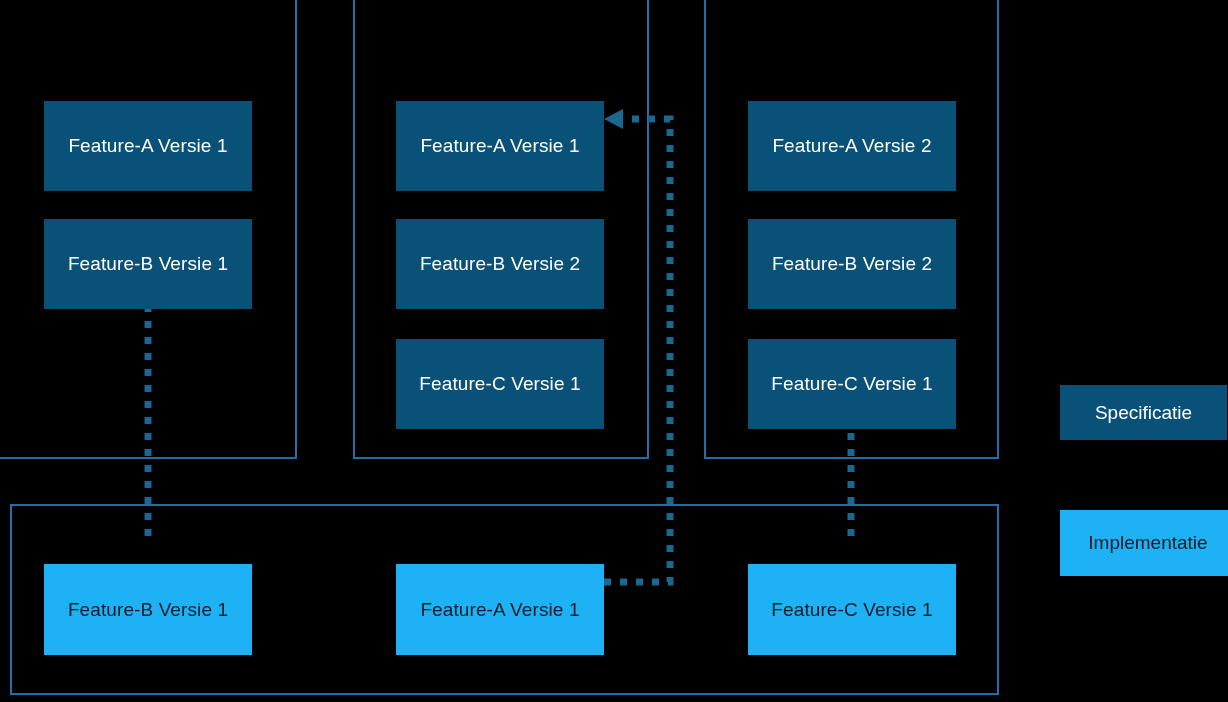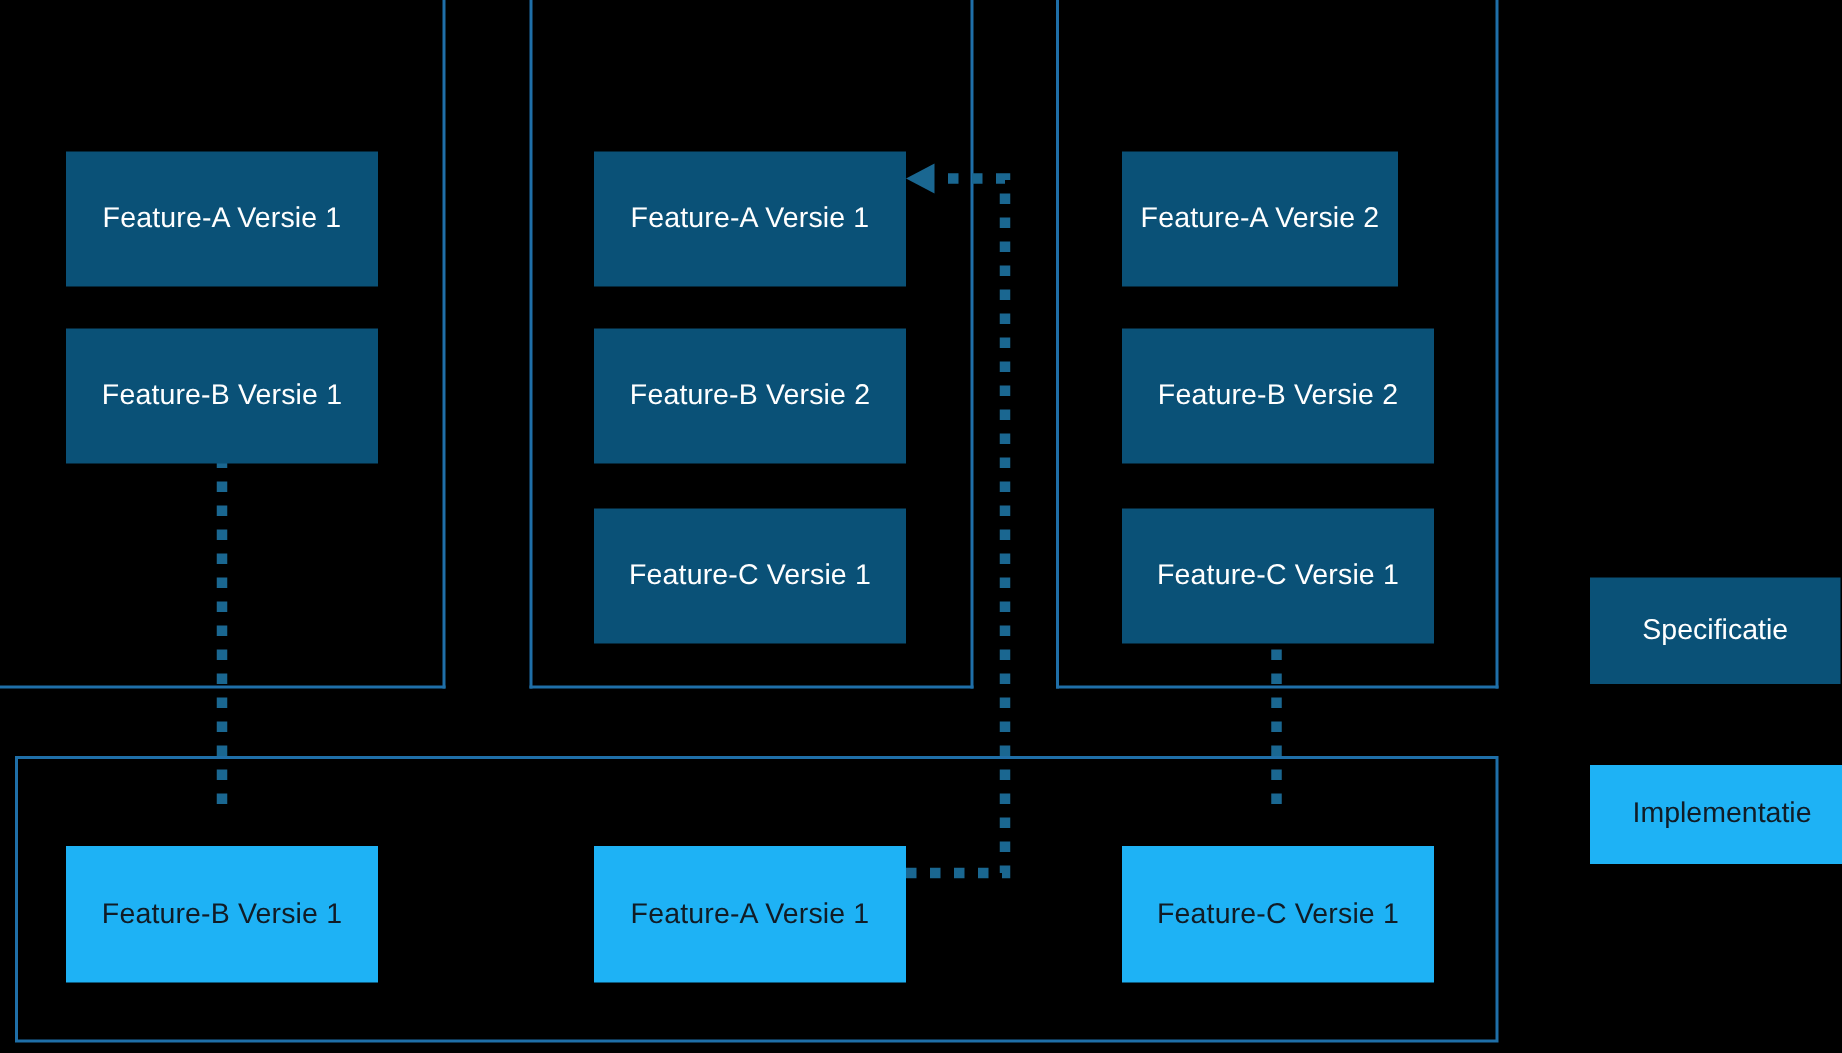"Feature-A Versie 2" div.node { width: 184px -> 208px }
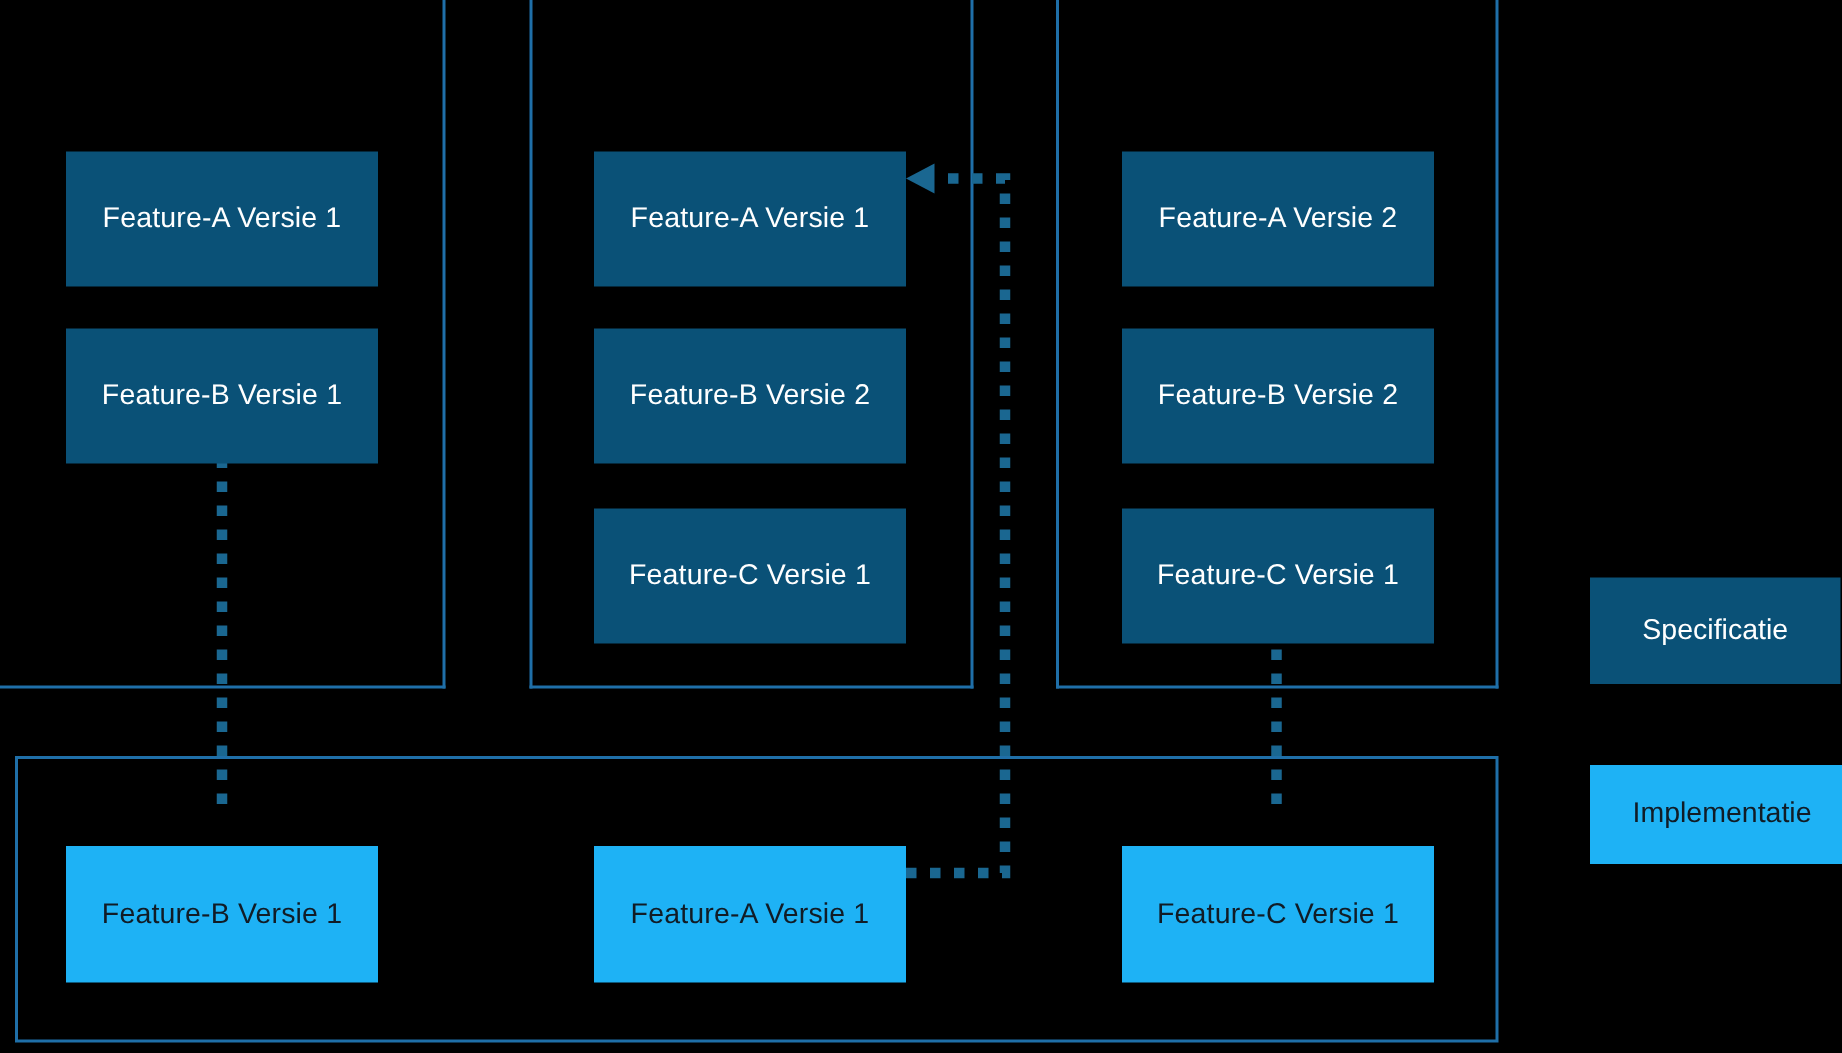"Specificatie" div.legend-box { height: 71px -> 55px }
